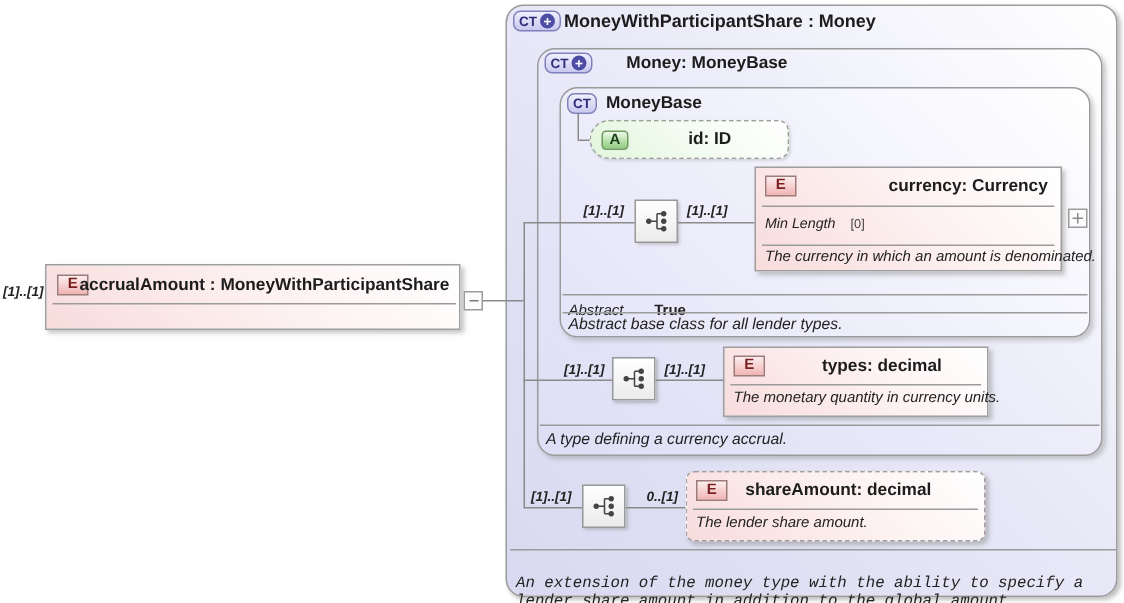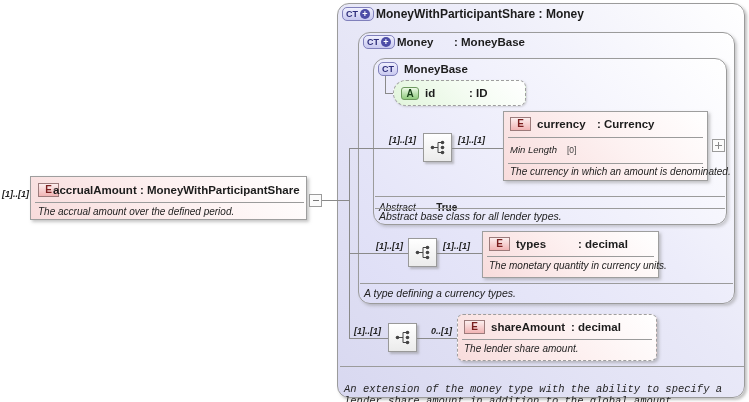"Money" .t-name { text-align: none -> right }
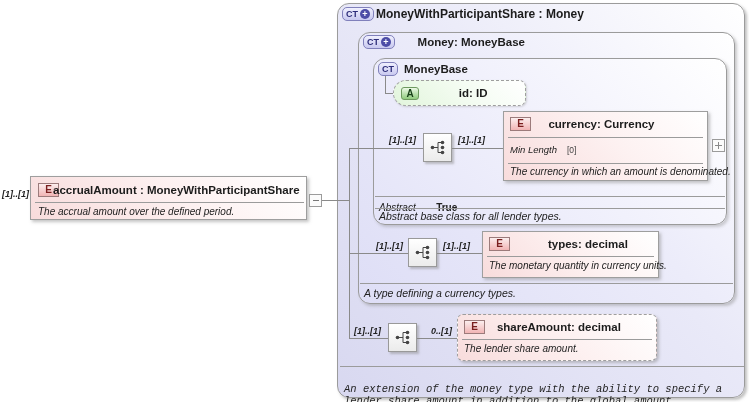"currency" span.t-name { margin-left: none -> 44px }
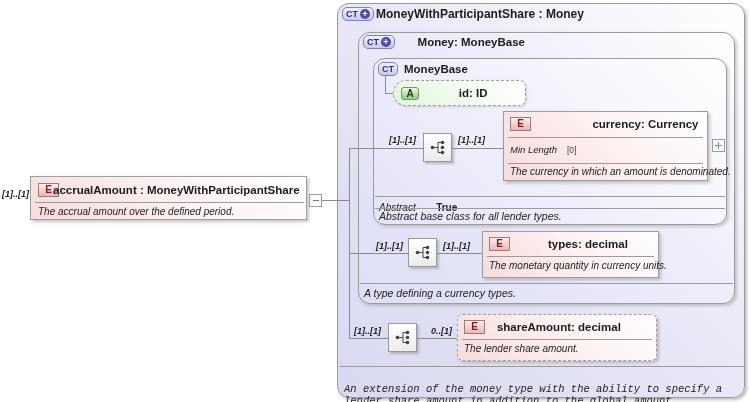"The accrual amount over the" div.abs { html: <div>The accrual amount over the defined period.</div> -> none }
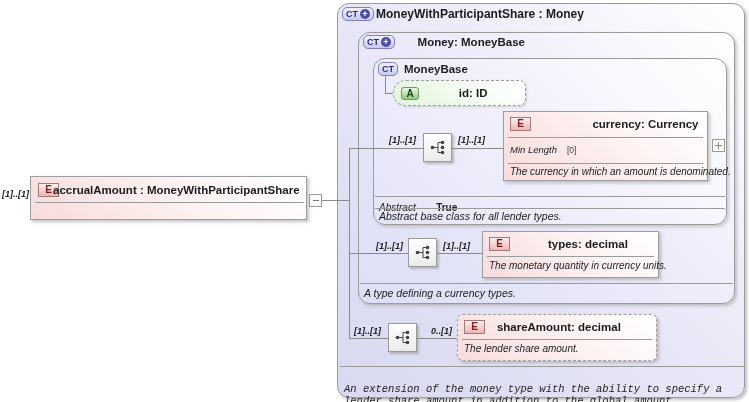"A type defining a currency" div.abs { text: types -> accrual }
